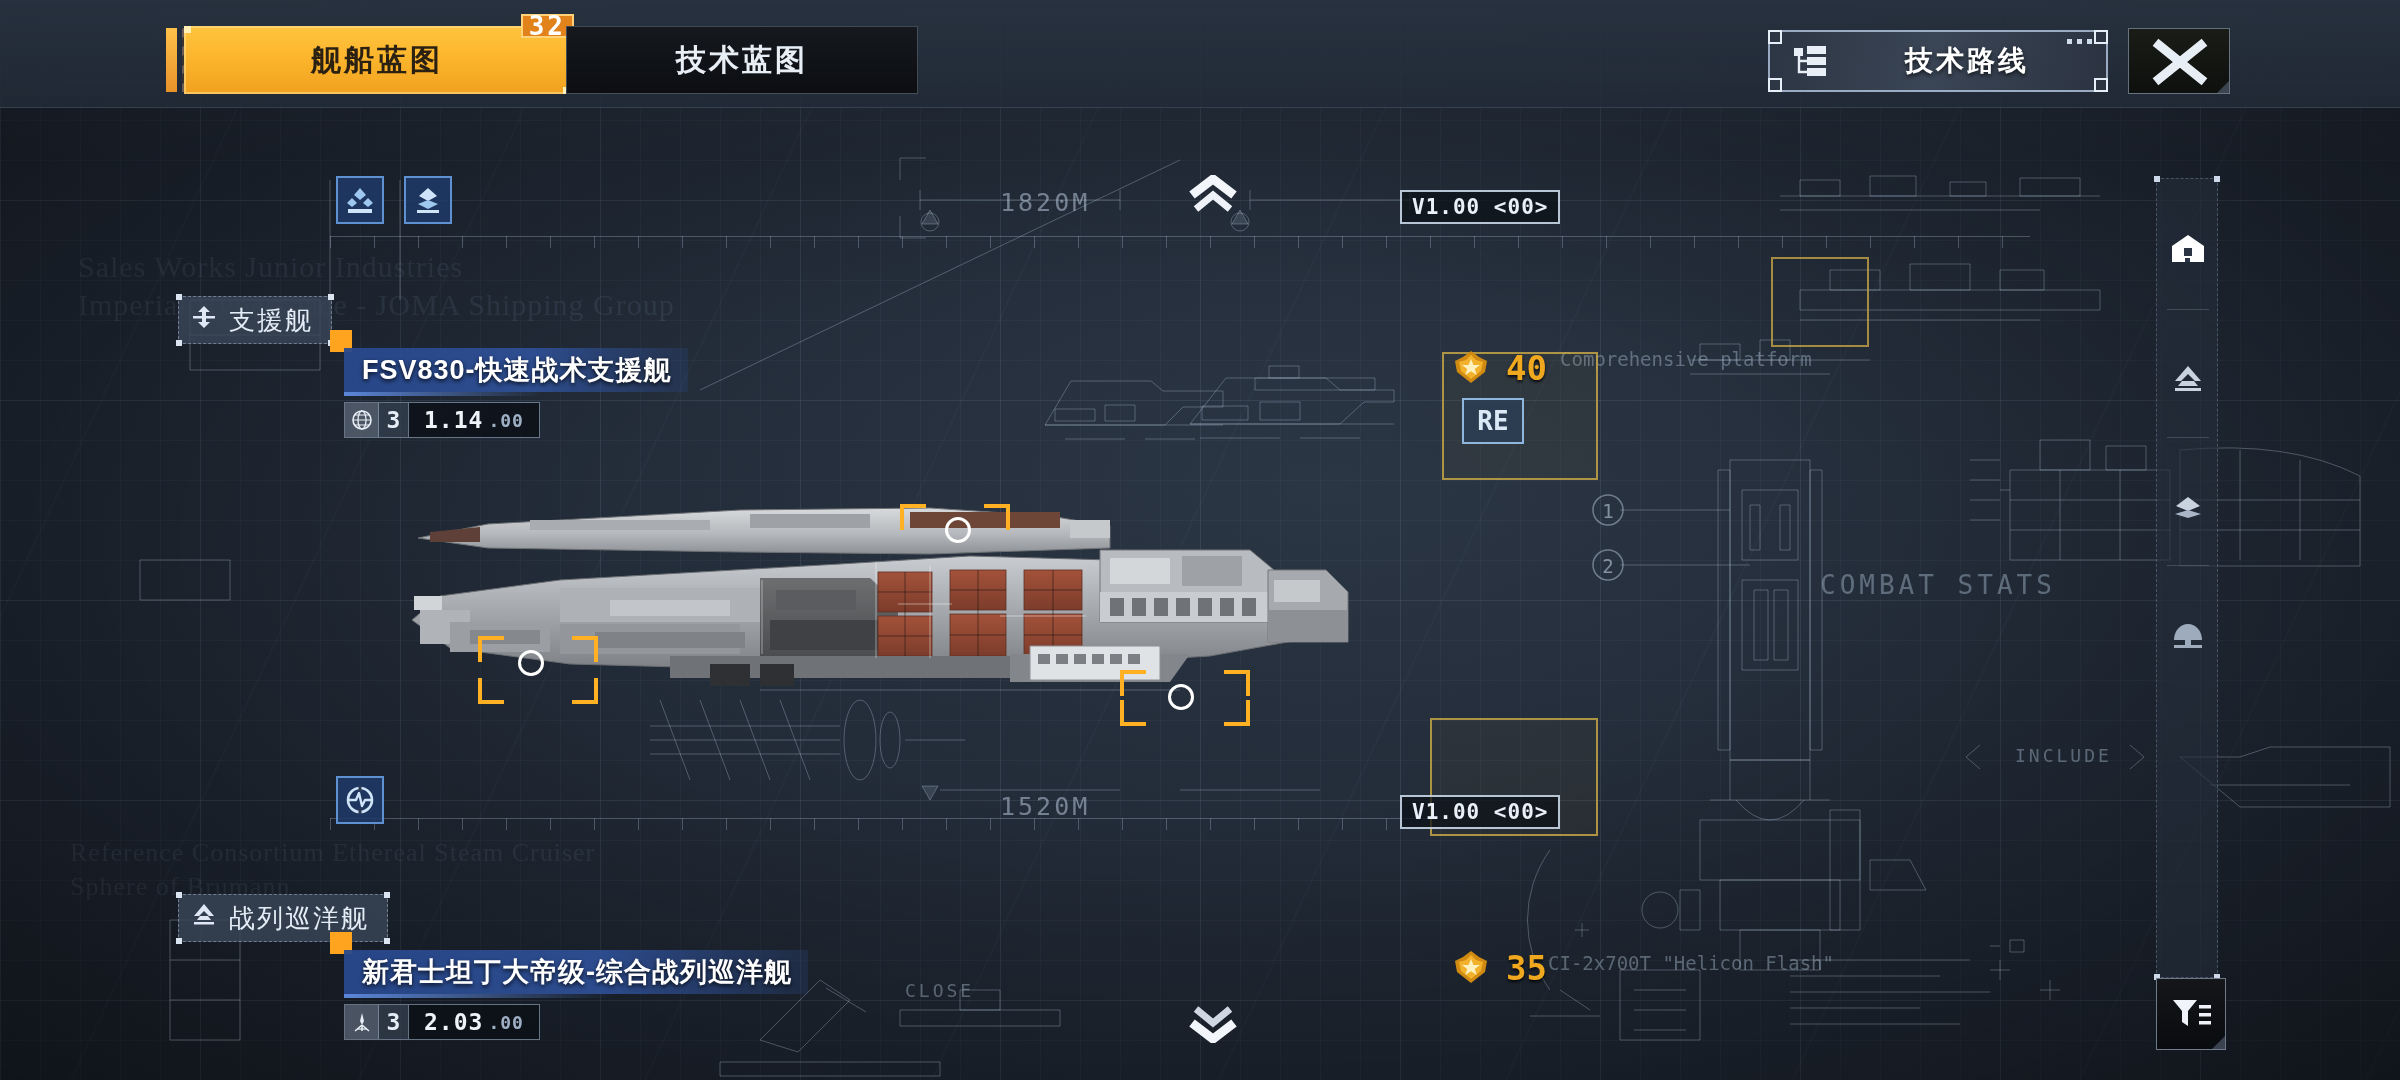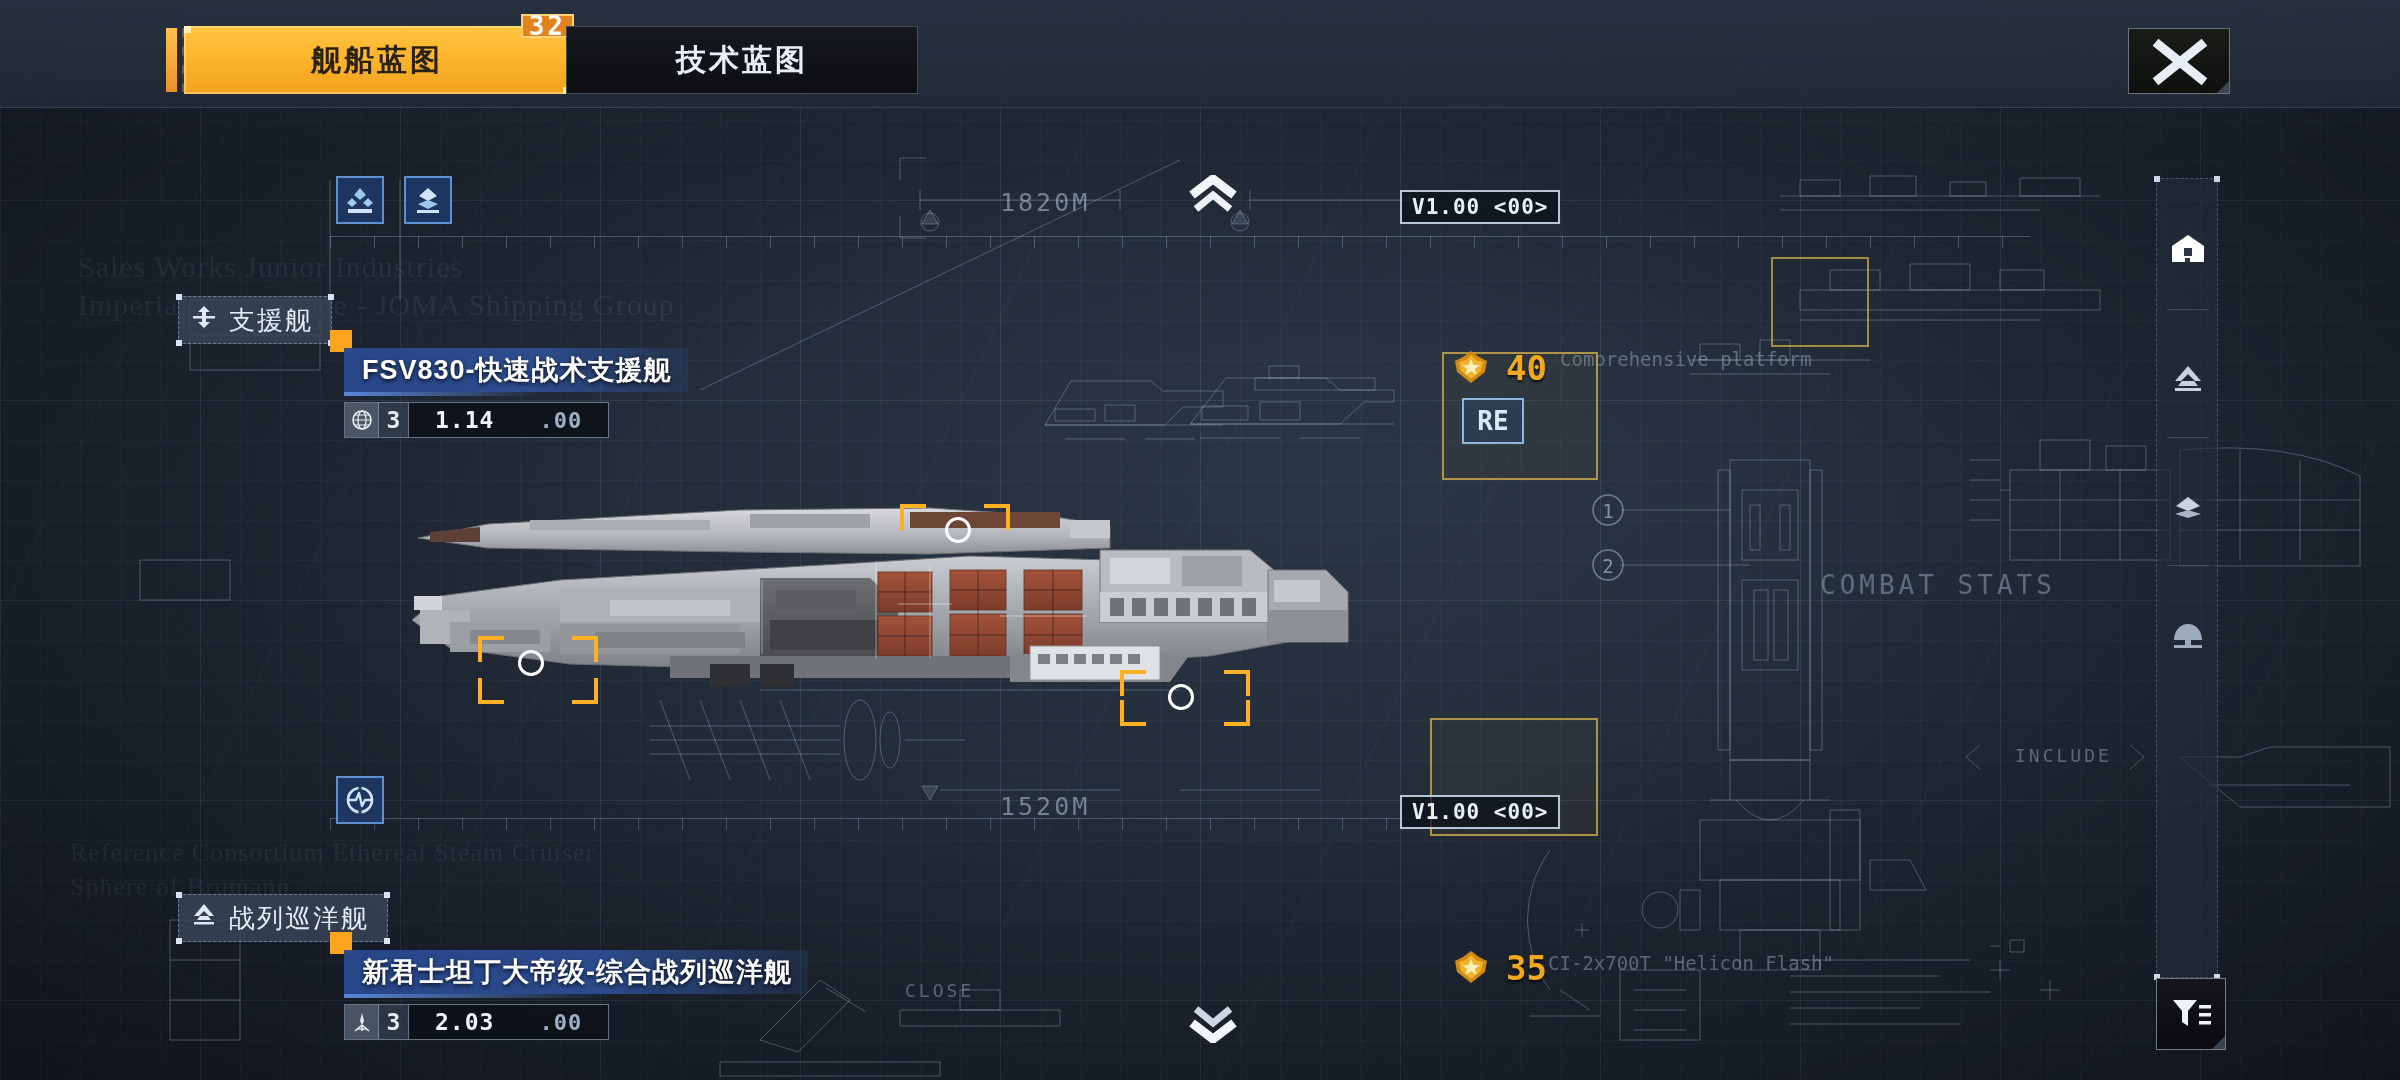"技术路线" div.tech-route { html: none -> <div> <span></span> <span></span> <span></span> <span></span> <span> <i></i> <i></i> <i></i> </span> <span> <svg> <rect></rect> <rect></rect> <rect></rect> <rect></rect> <path></path> </svg> </span> <span>技术路线</span> </div> }
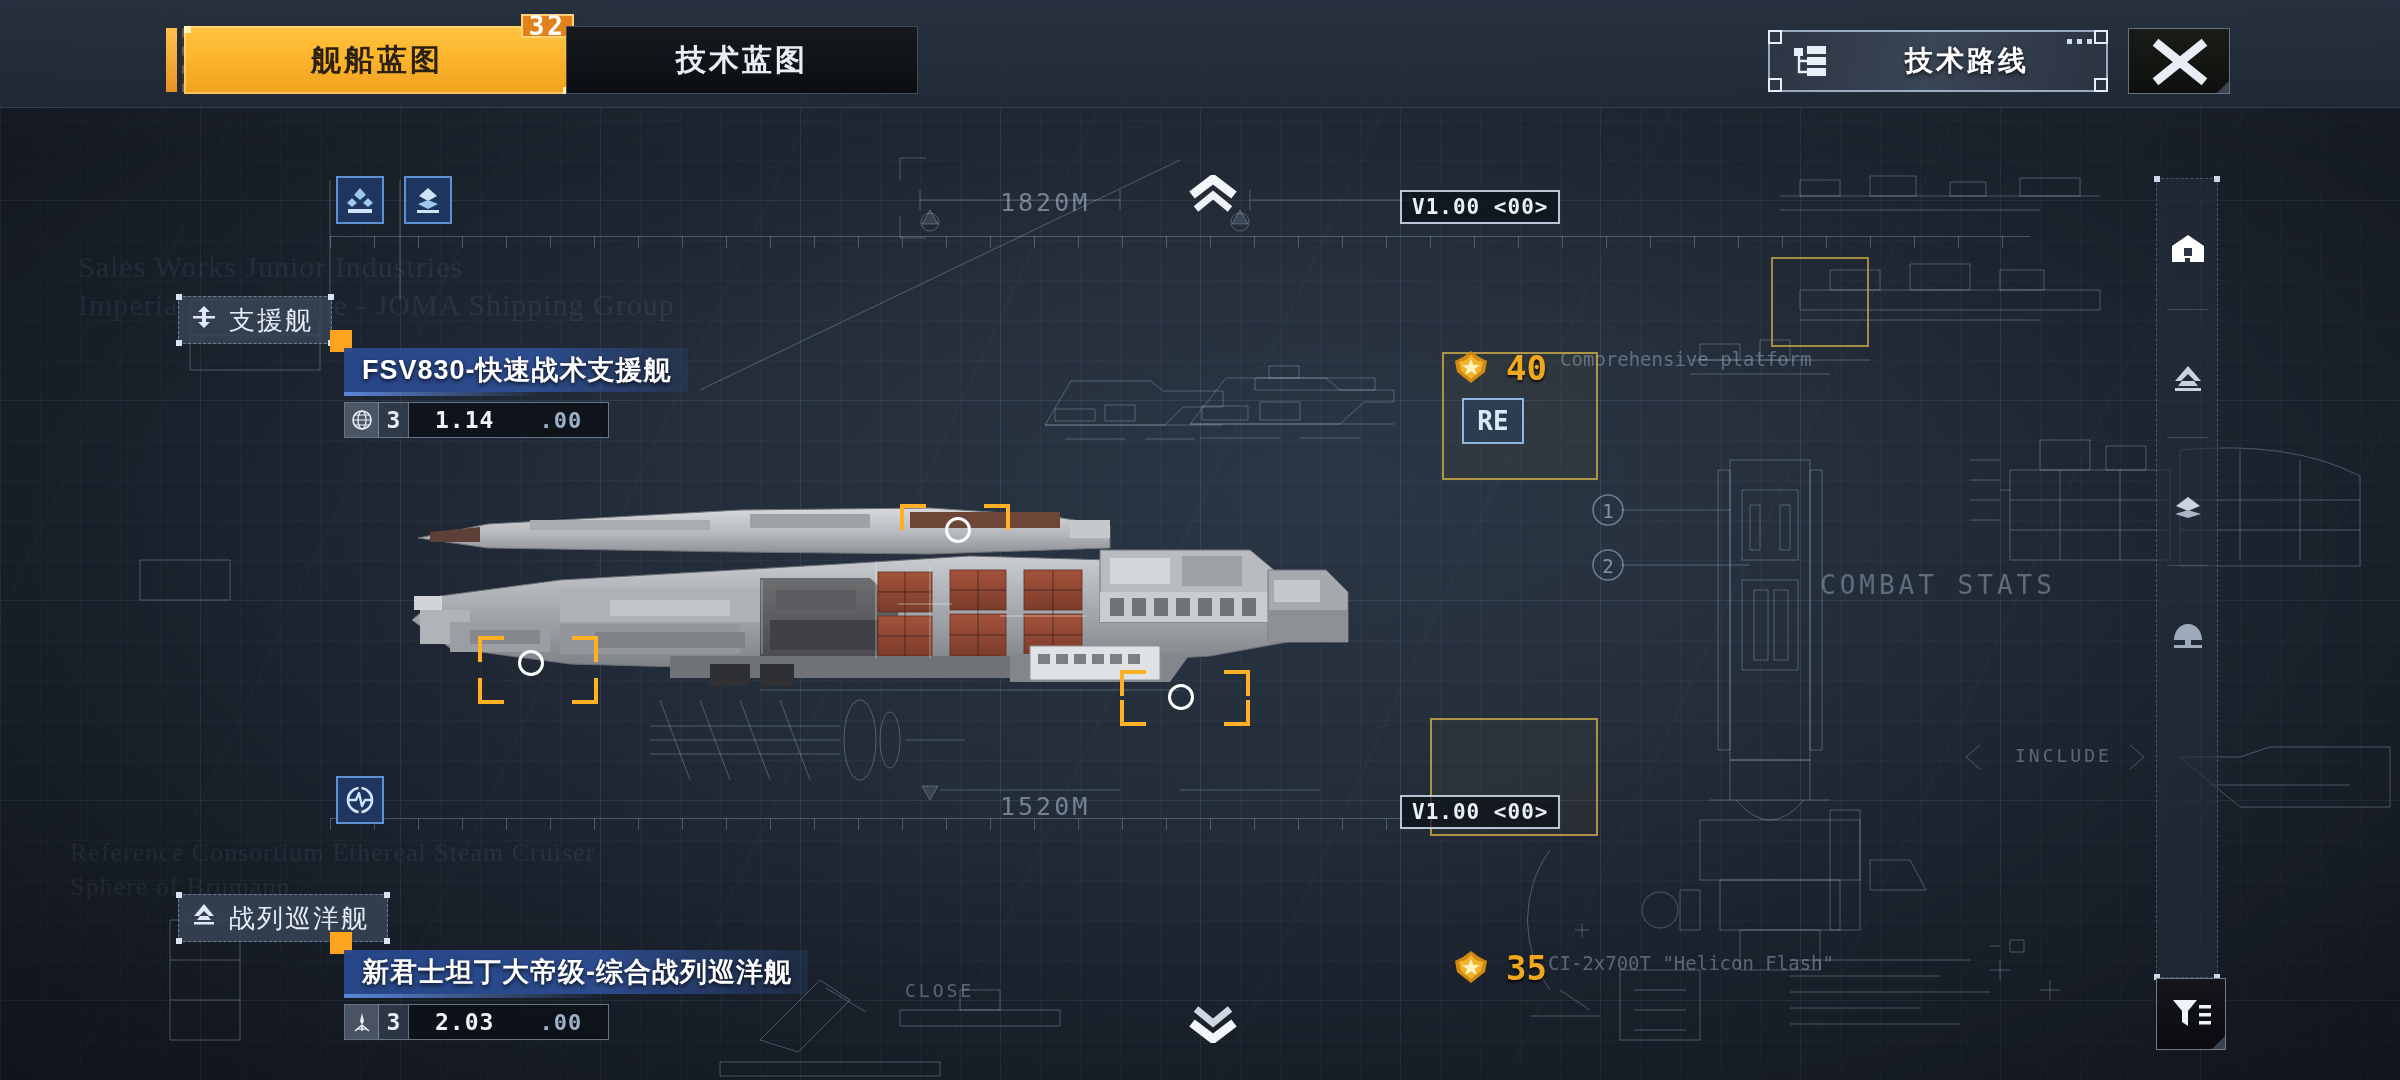"1.14" .stat-ver { gap: 28px -> none; padding: 0 26px -> 0 15px }
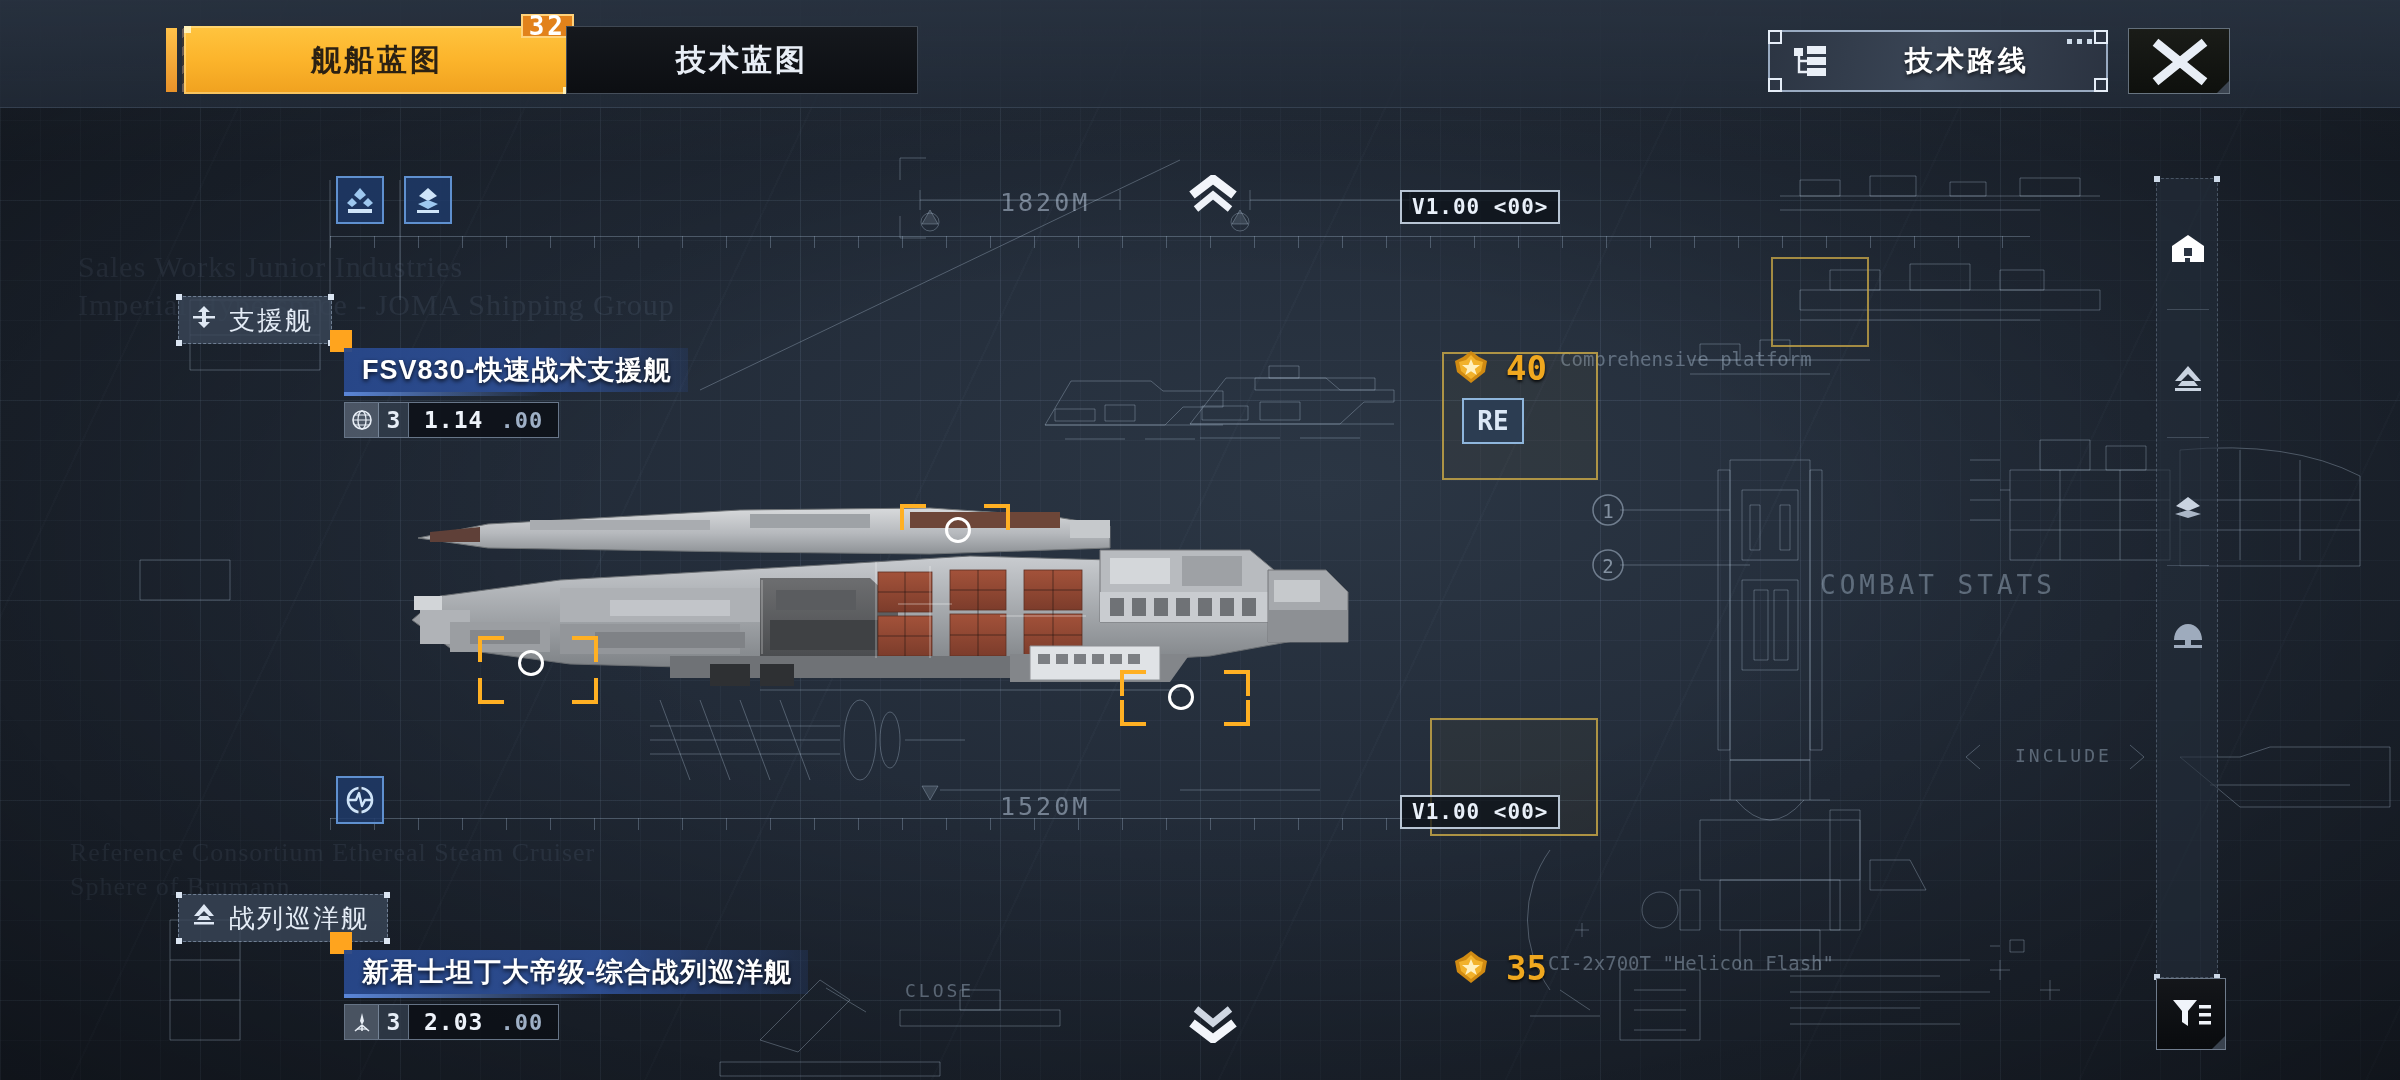".00" .stat-ver small { font-size: 22px -> 18px; margin-left: 17px -> 5px }
